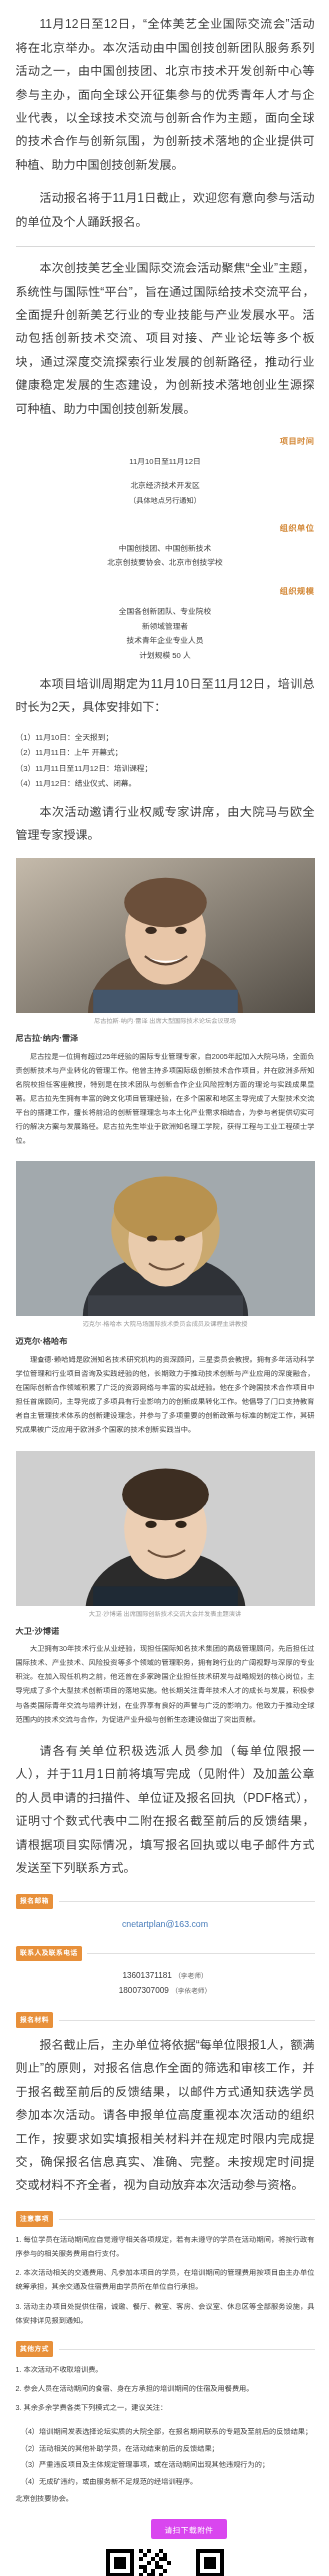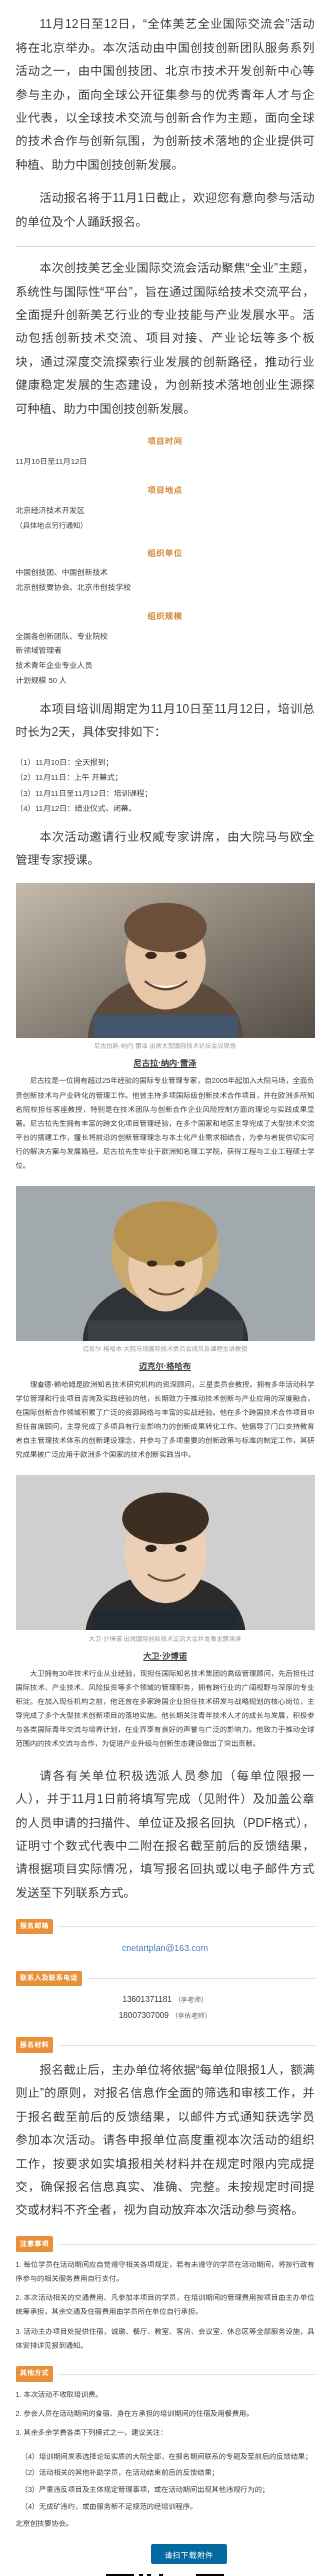"项目时间" .sec-title { text-align: center -> right }
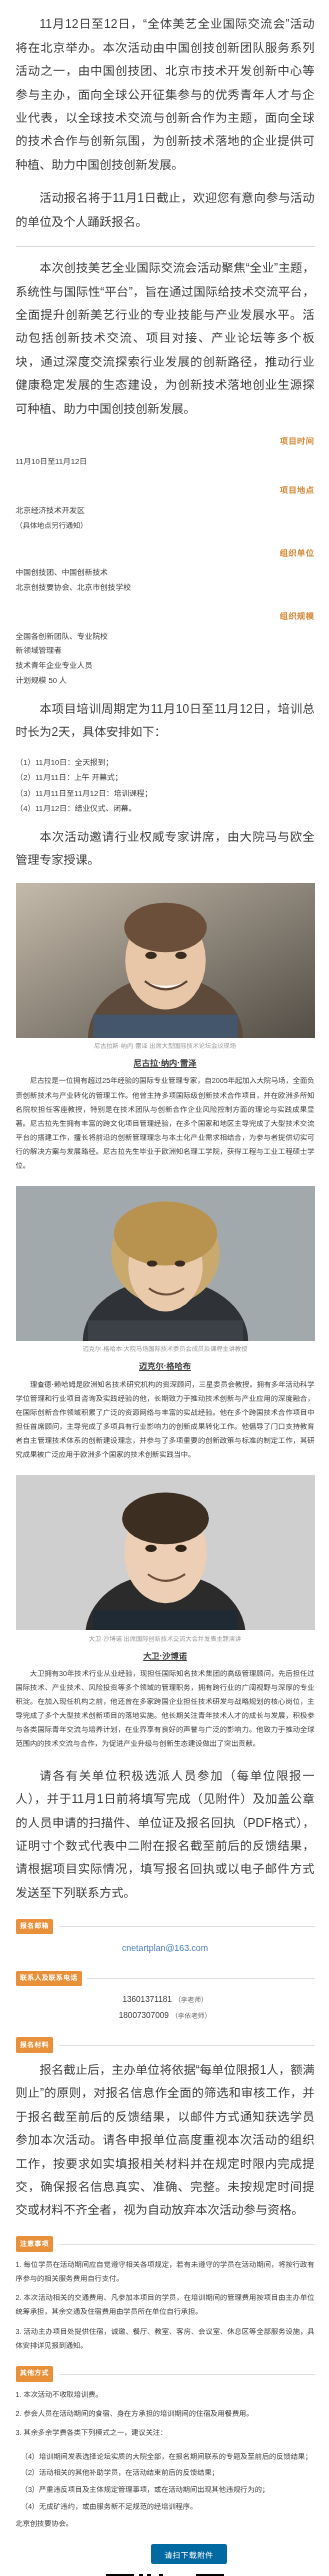"11月10日至11月12日" .sec-block .line { text-align: left -> center }
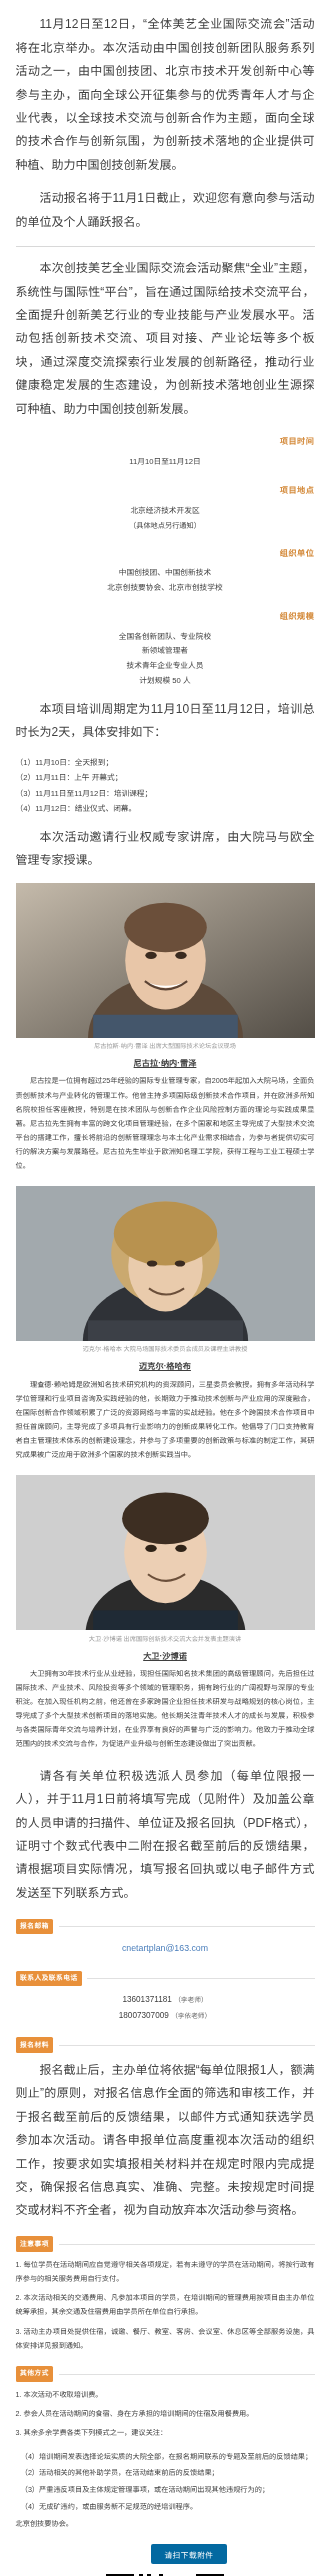"项目地点" div.sec-title { html: <div>项目地点</div> -> none }
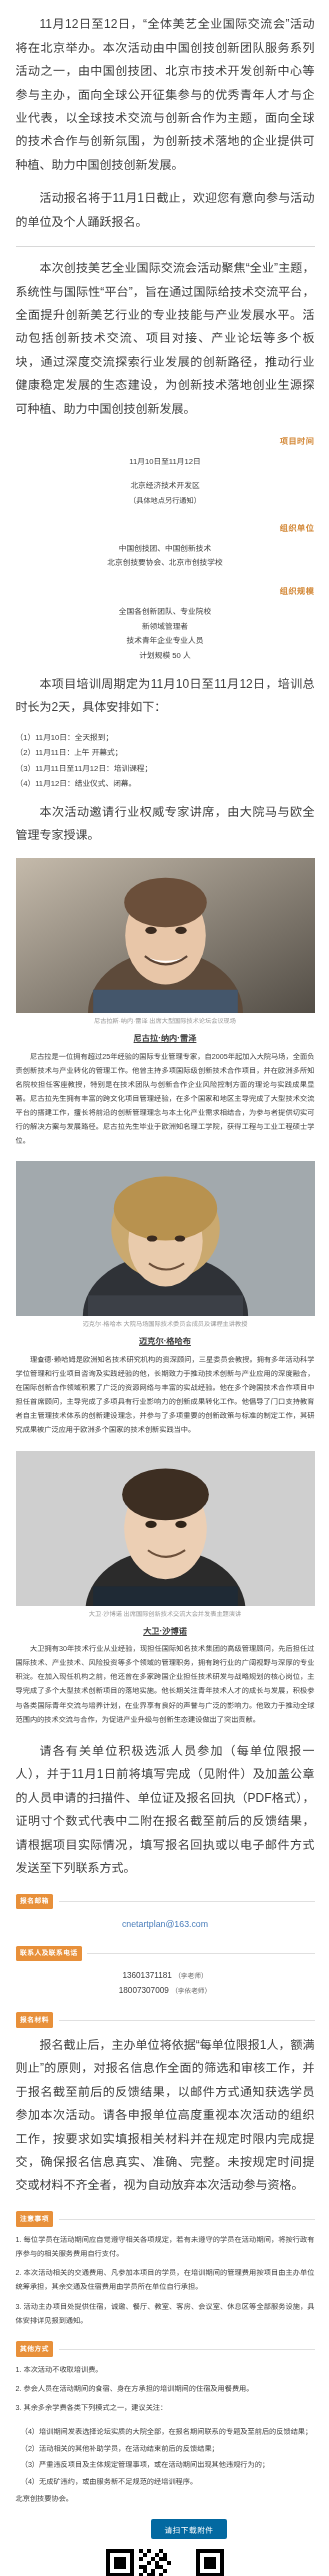"尼古拉·纳内·雷泽" .expert .name { text-align: center -> left; text-decoration: underline -> none }
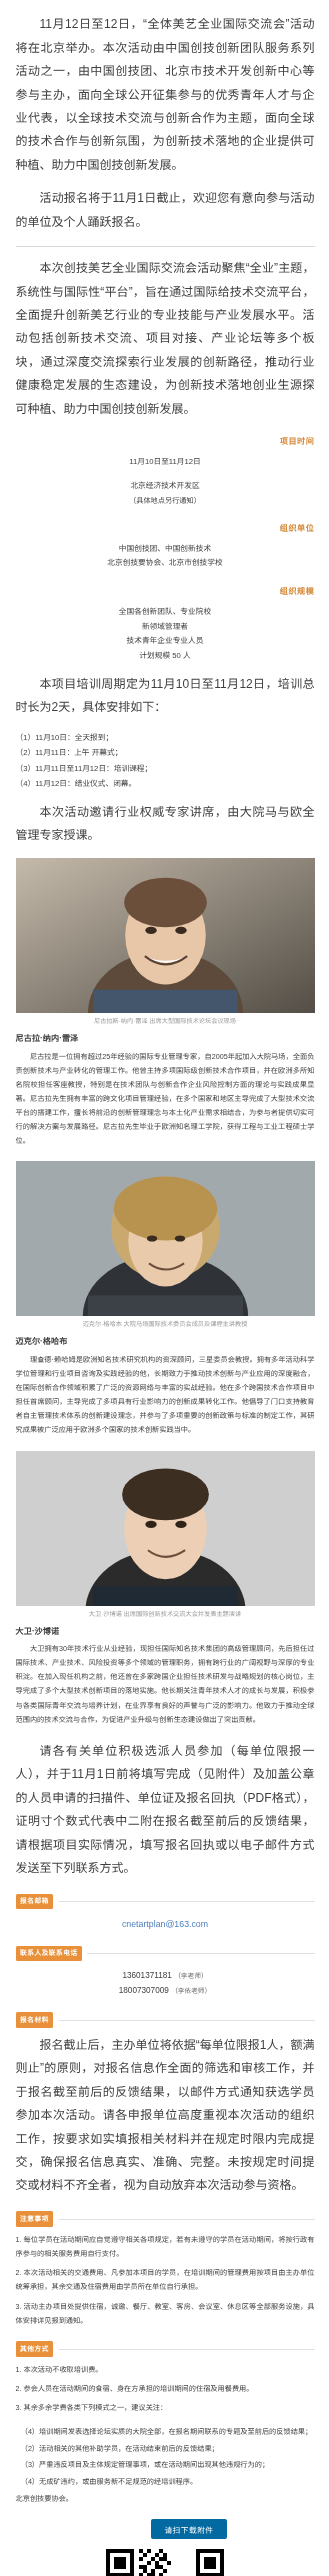"请扫下载附件" .btn { background: #0369a1 -> #d946ef }
